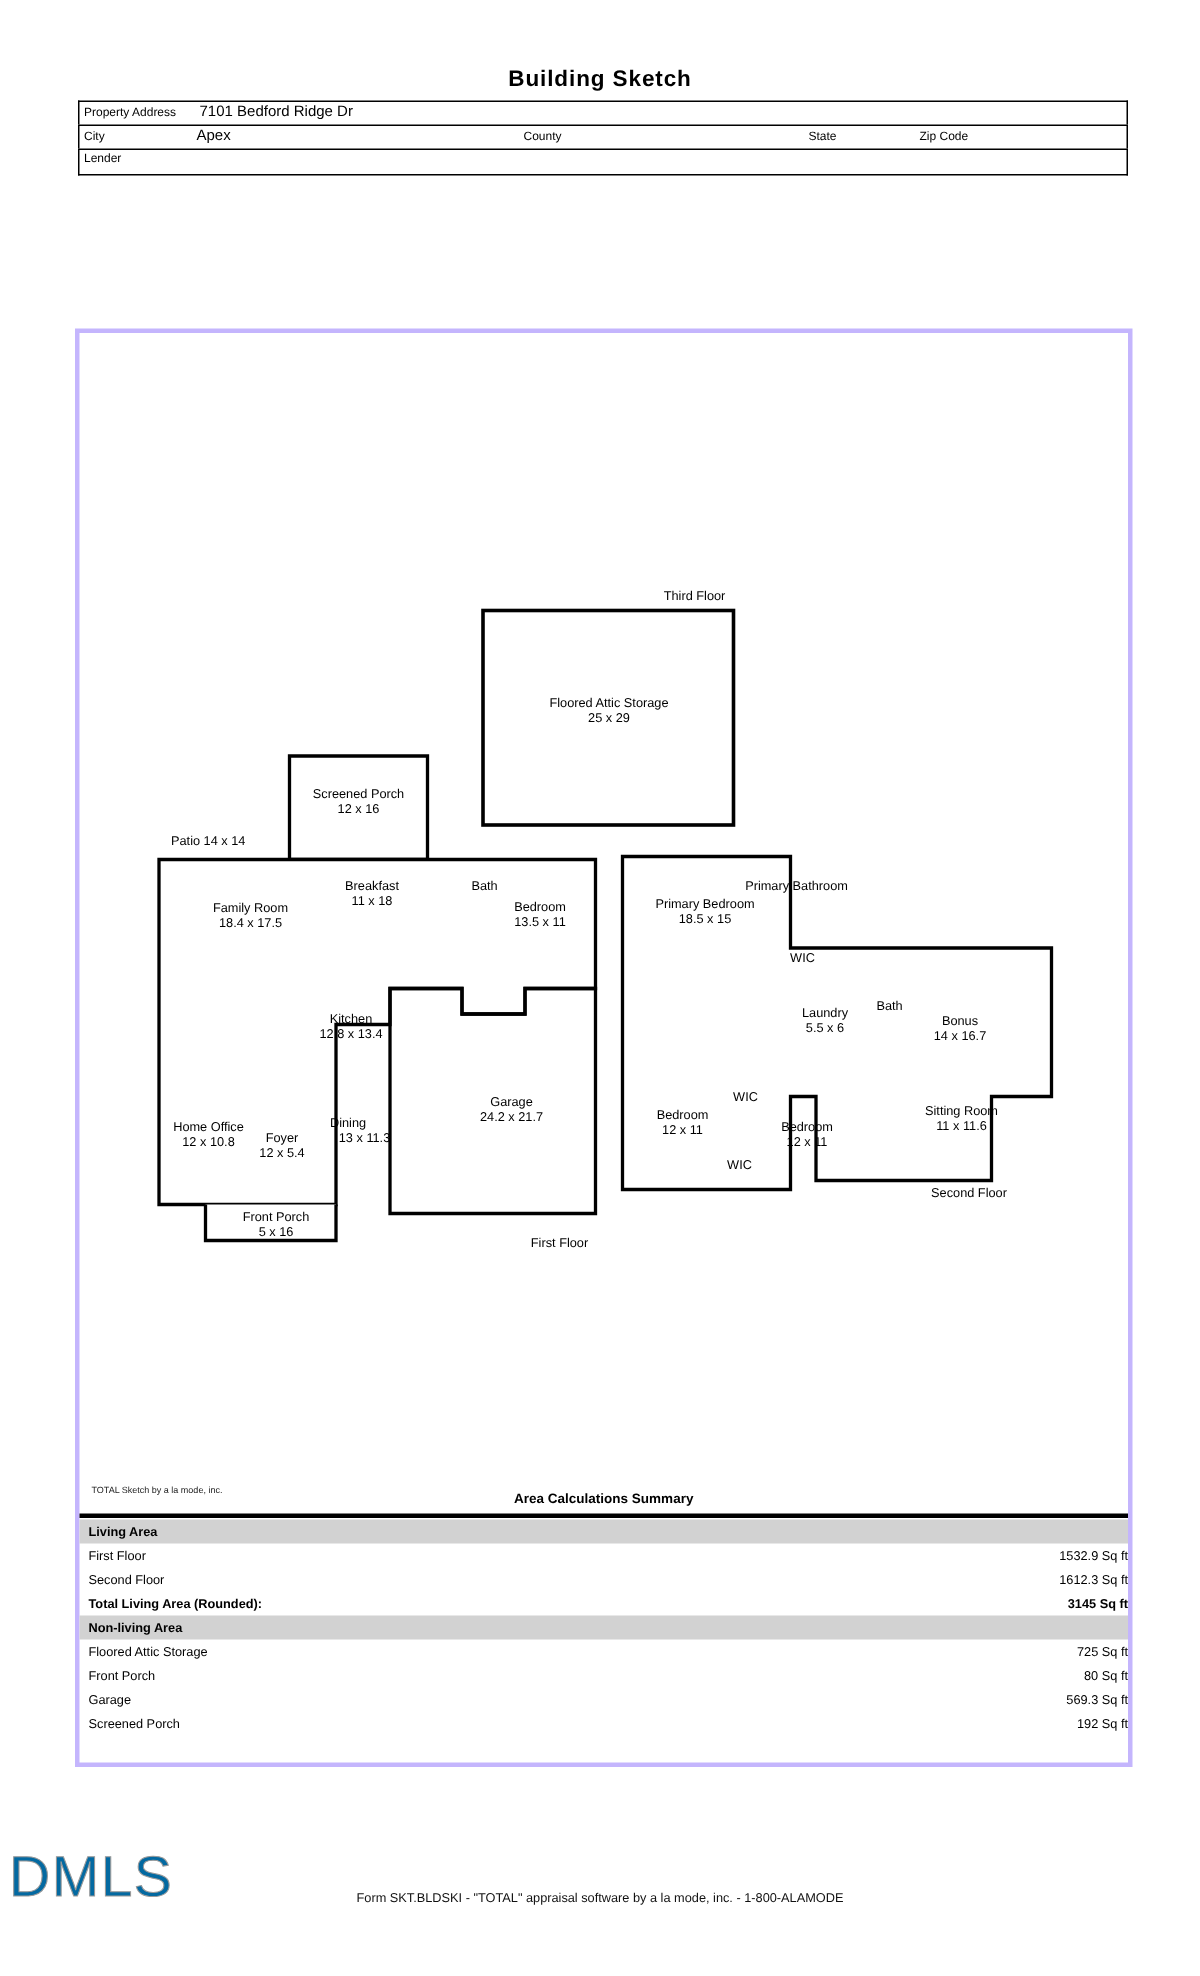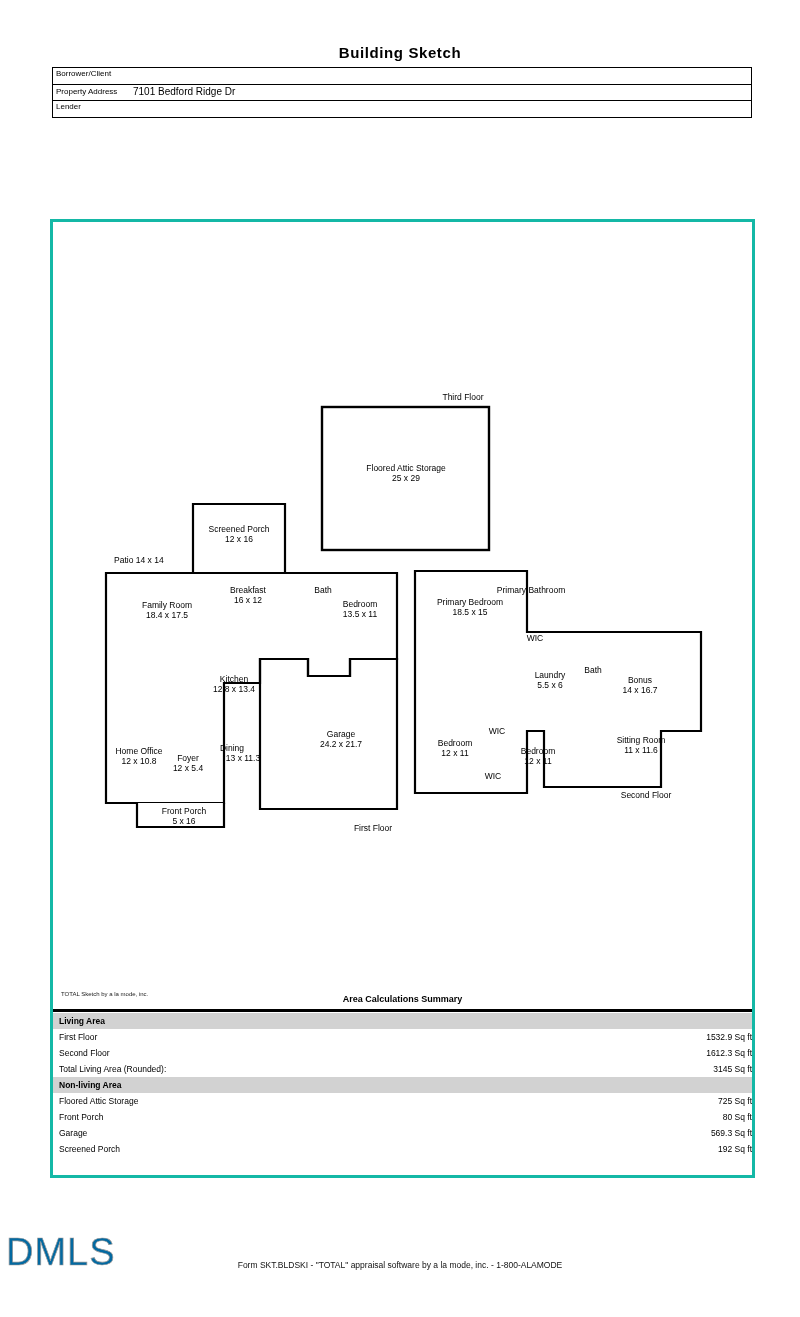"Borrower/Client" tr { html: <tr> <td>Borrower/Client</td> </tr> -> none }
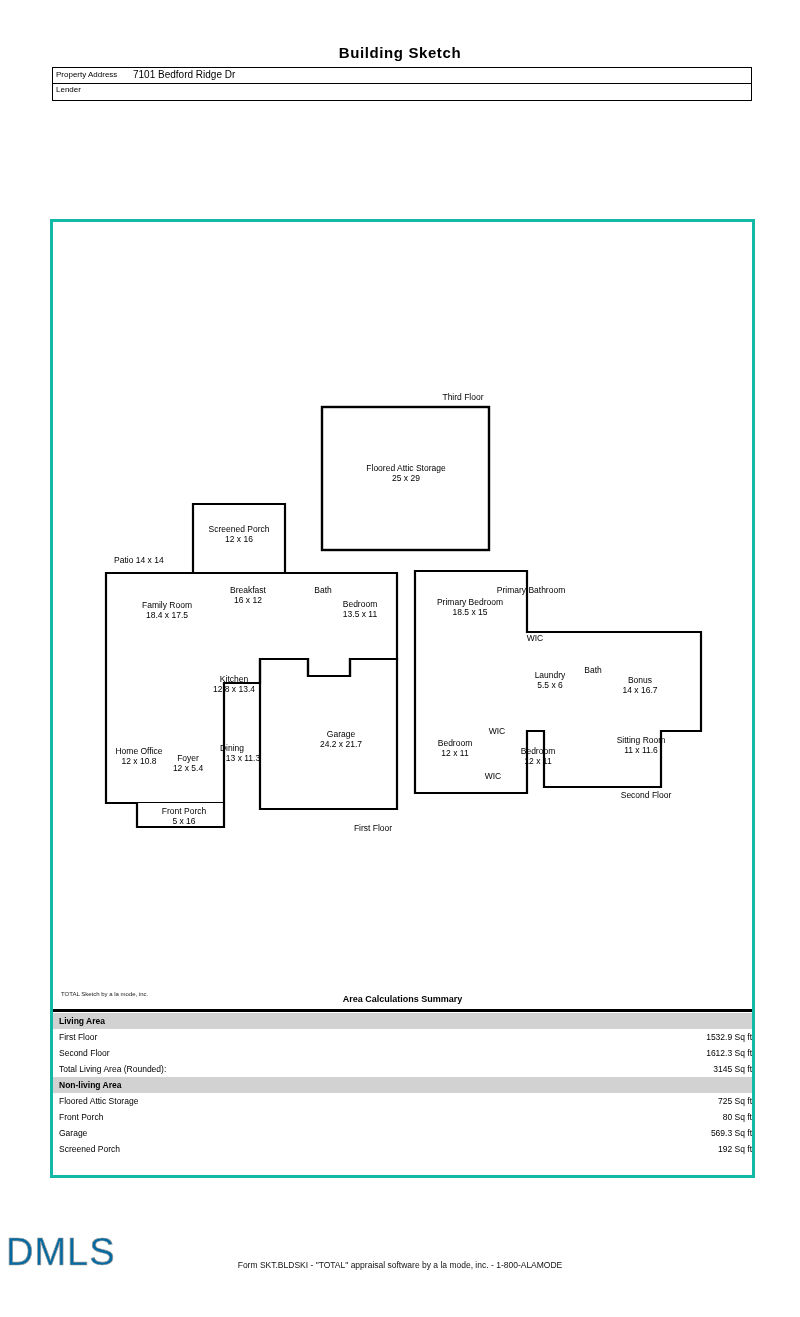"City" tr { html: none -> <tr> <td> <span>City</span> <span>Apex</span> <span>County</span> <span></span> <span>State</span> <span></span> <span>Zip Code</span> <span></span> </td> </tr> }
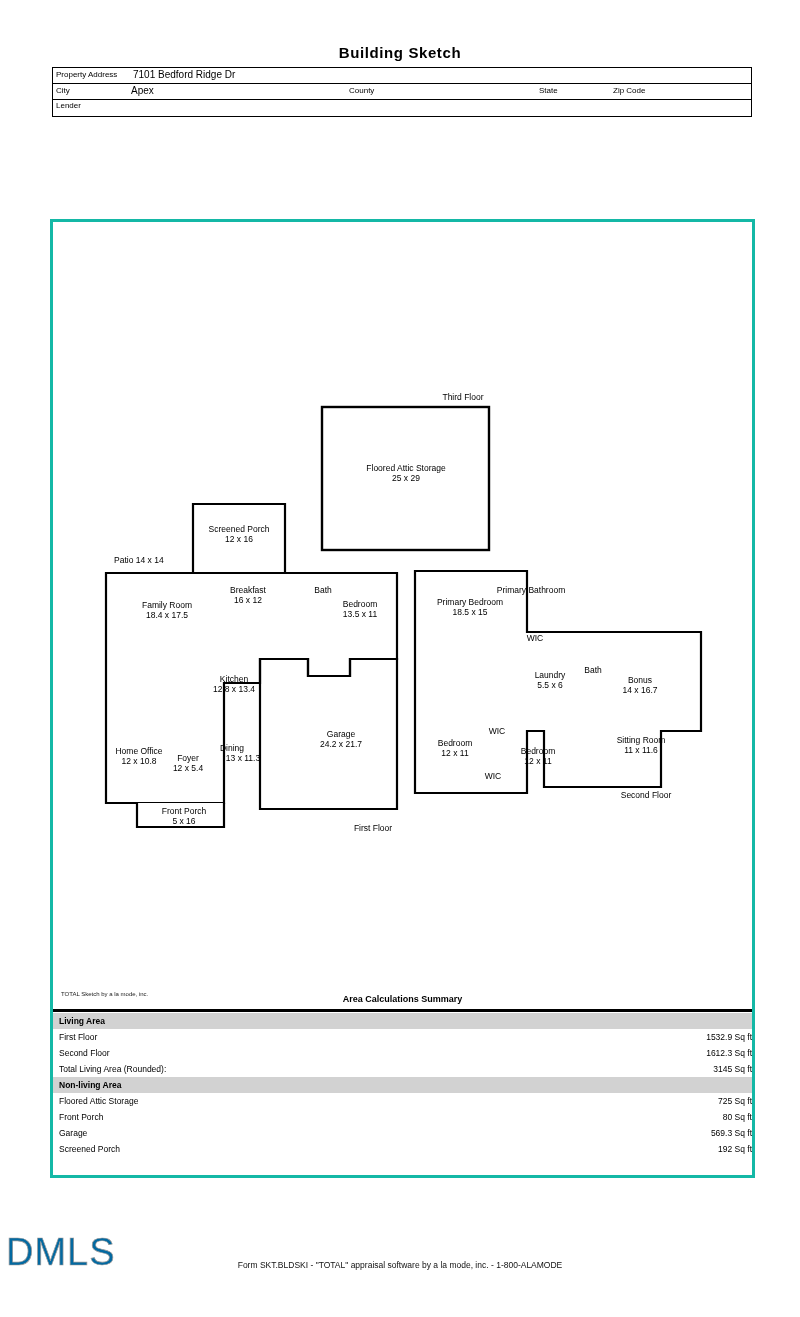"Third Floor" #sketch-frame { border: 3px solid #14b8a6 -> 3px solid #c4b5fd }
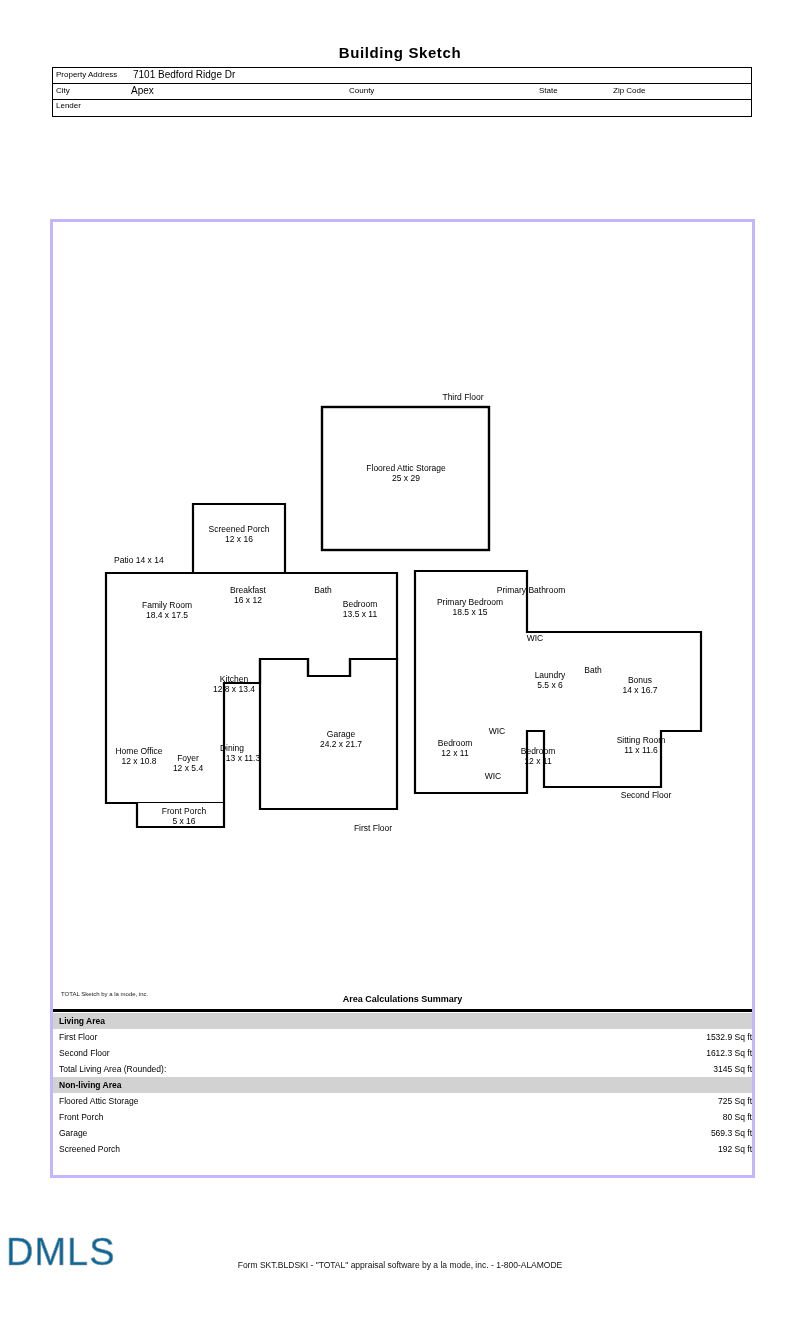"16 x 12" div.sk-label { text: 16 x 12 -> 11 x 18 }
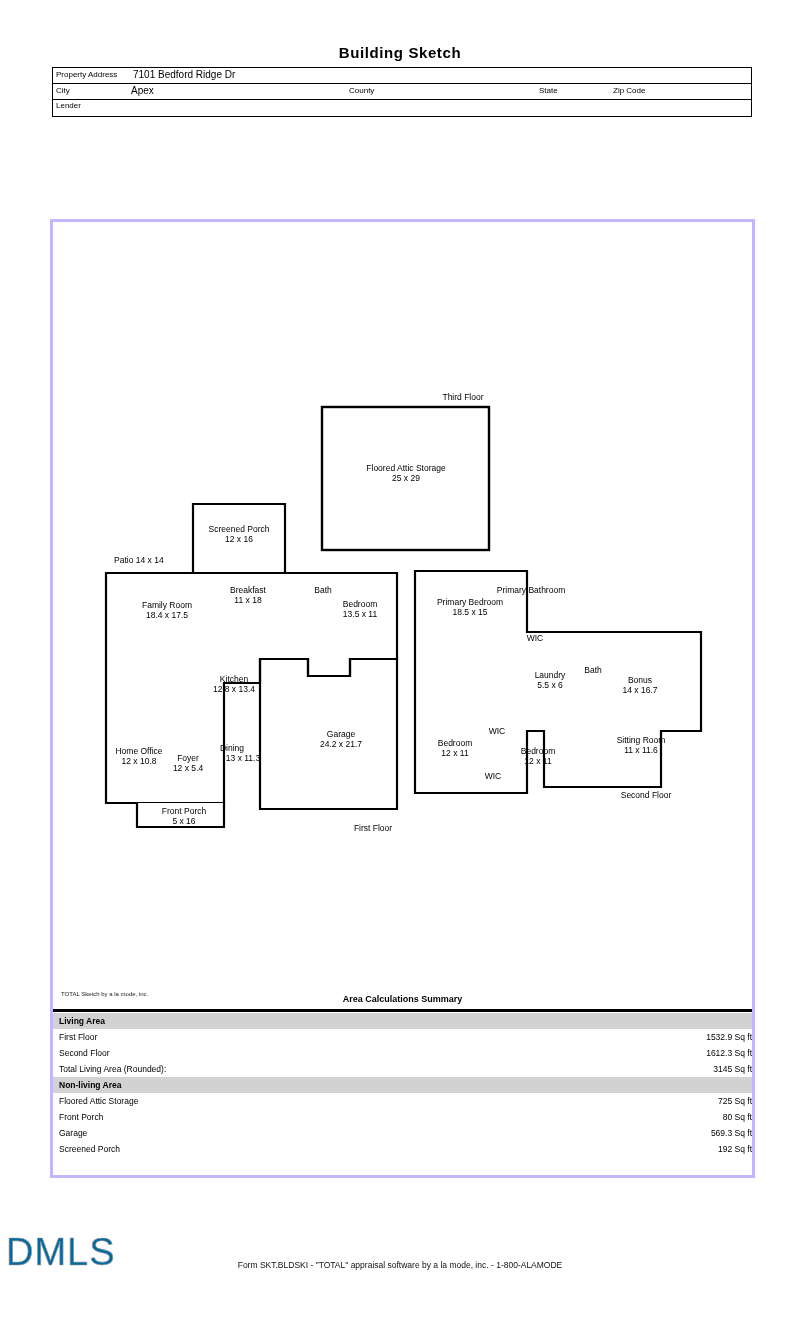"Total Living Area (Rounded):" #area-table tr.total td { font-weight: normal -> bold }
